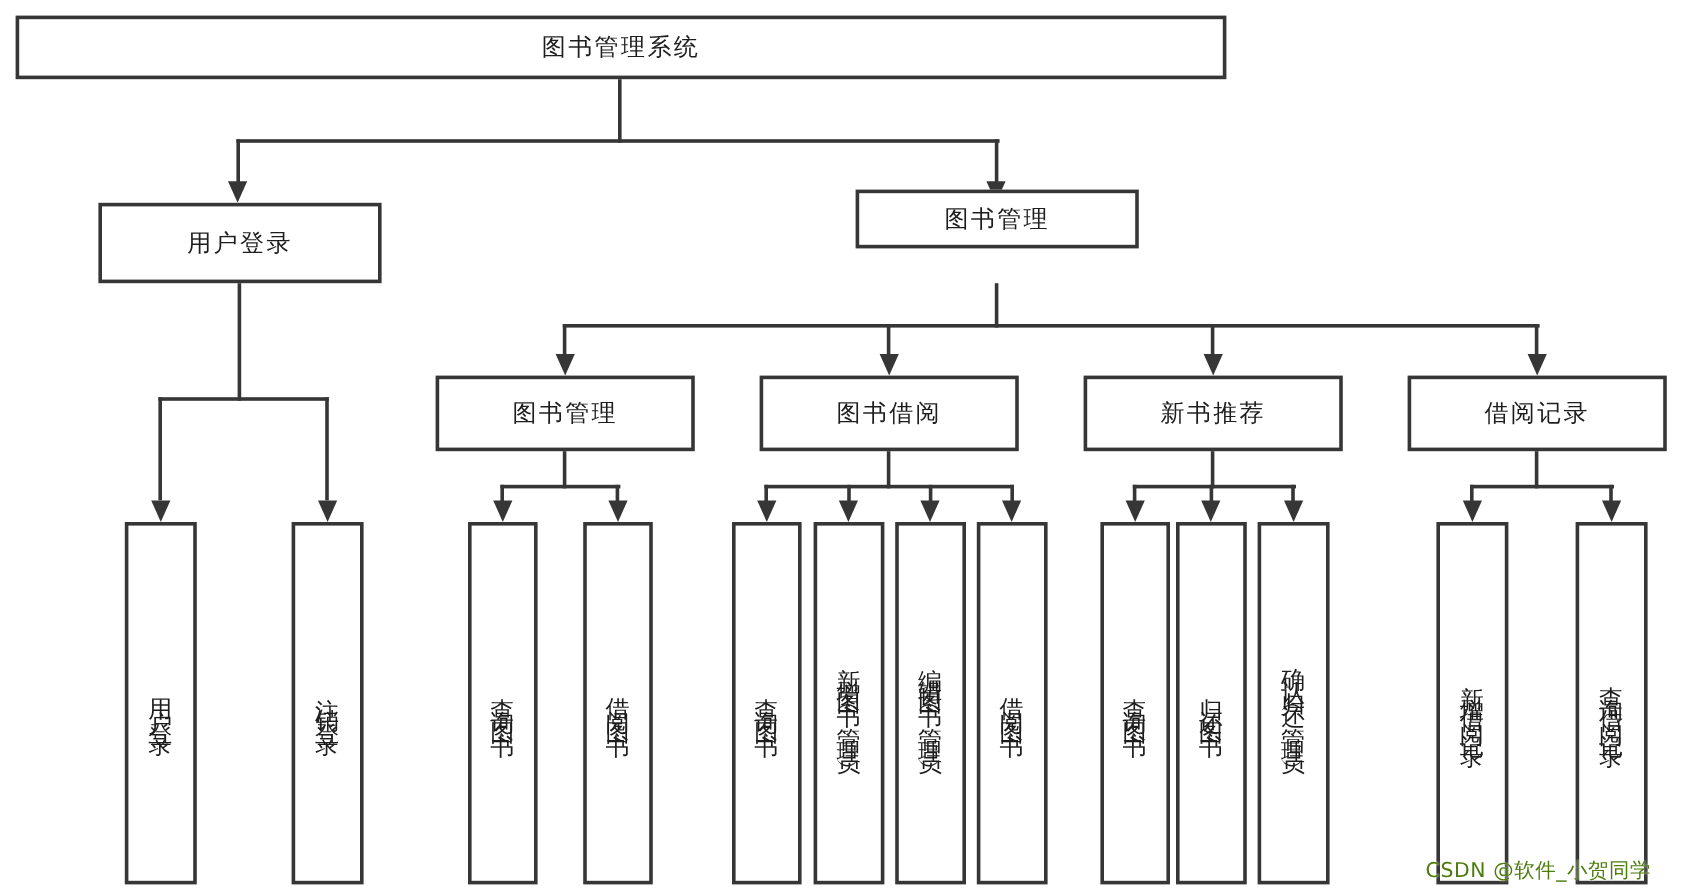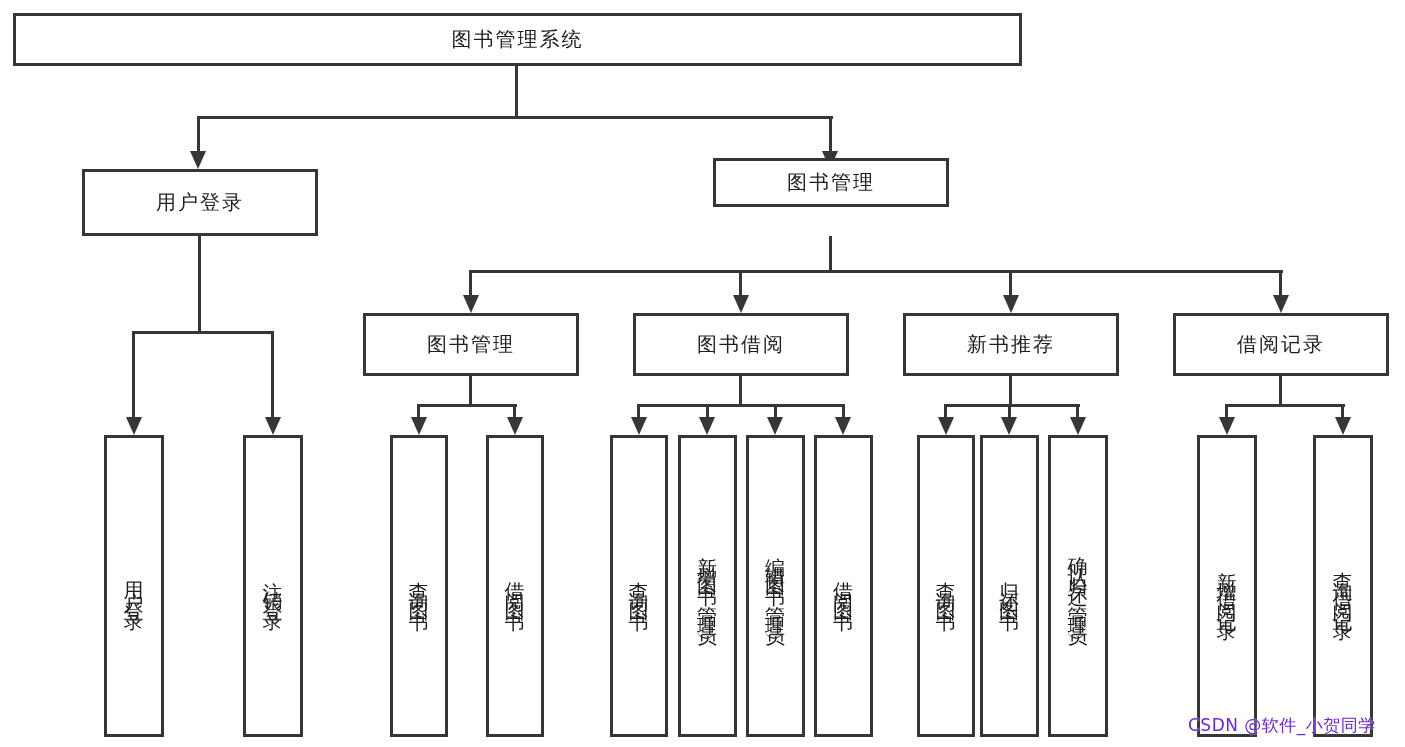"CSDN @软件_小贺同学" .watermark { color: #6d28d9 -> #4d7c0f }
